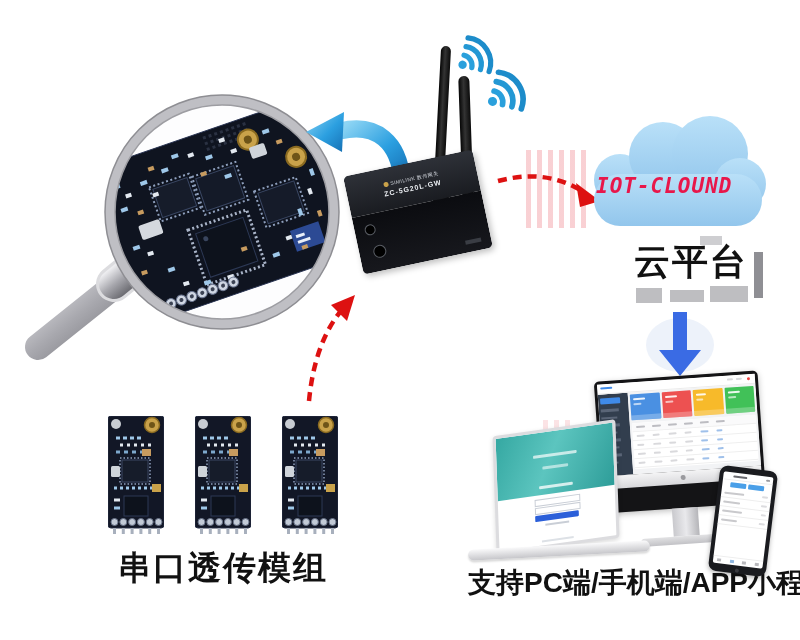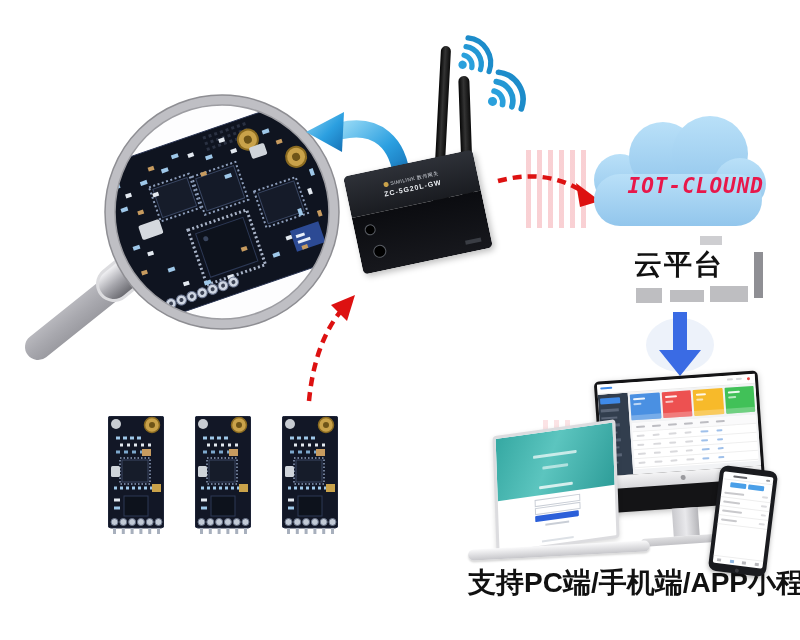"IOT-CLOUND" div.label { text-align: right -> left }
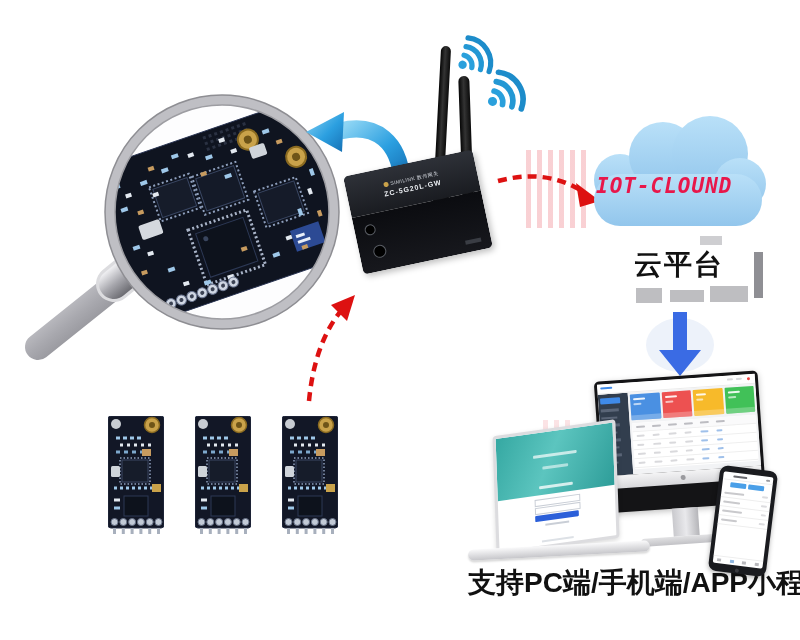"云平台" div.label { font-size: 28px -> 36px; top: 246px -> 238px }
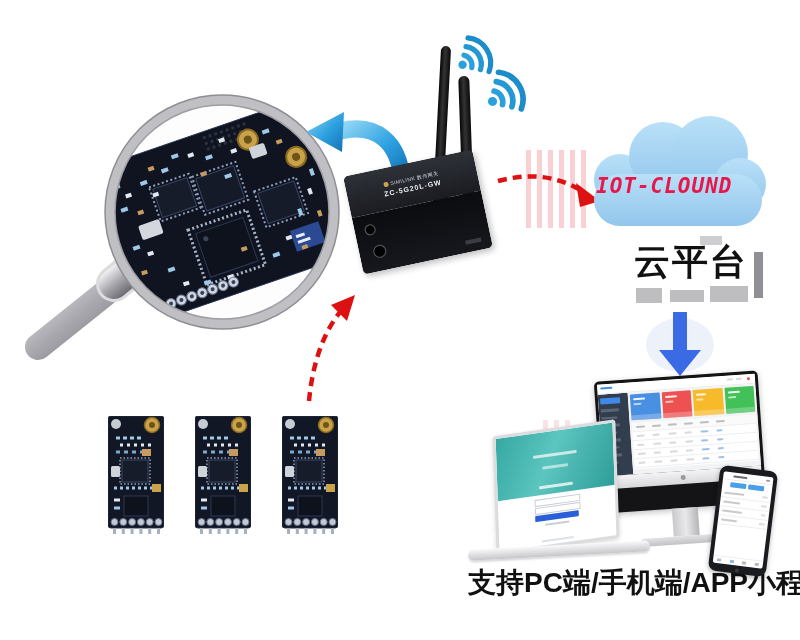"串口透传模组" div.label { html: none -> <div>串口透传模组</div> }
